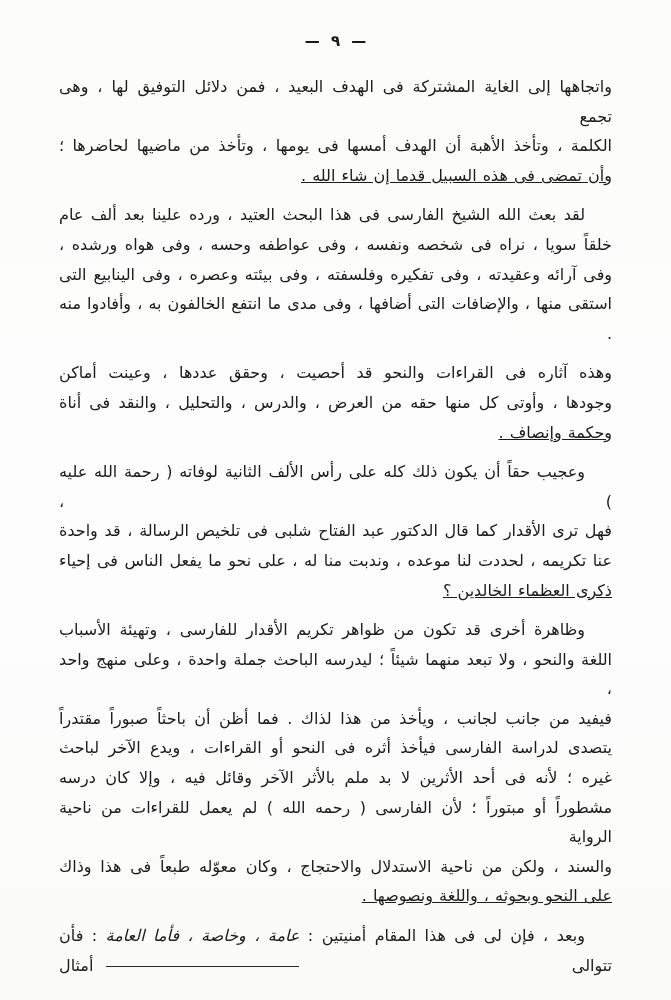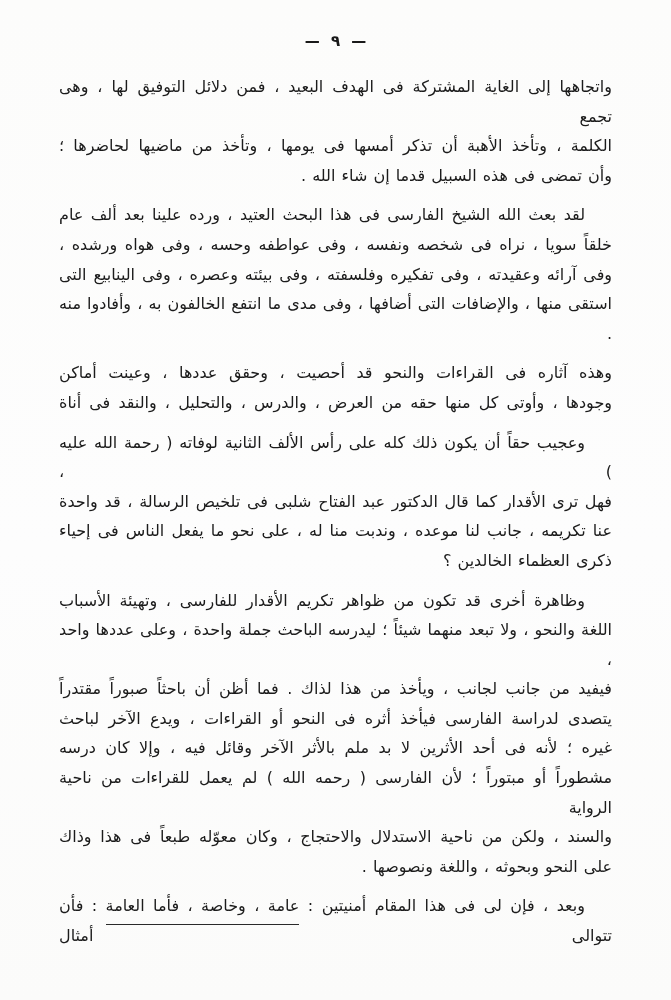"الكلمة ، وتأخذ الأهبة أن" div.line { text: تذكر -> الهدف }
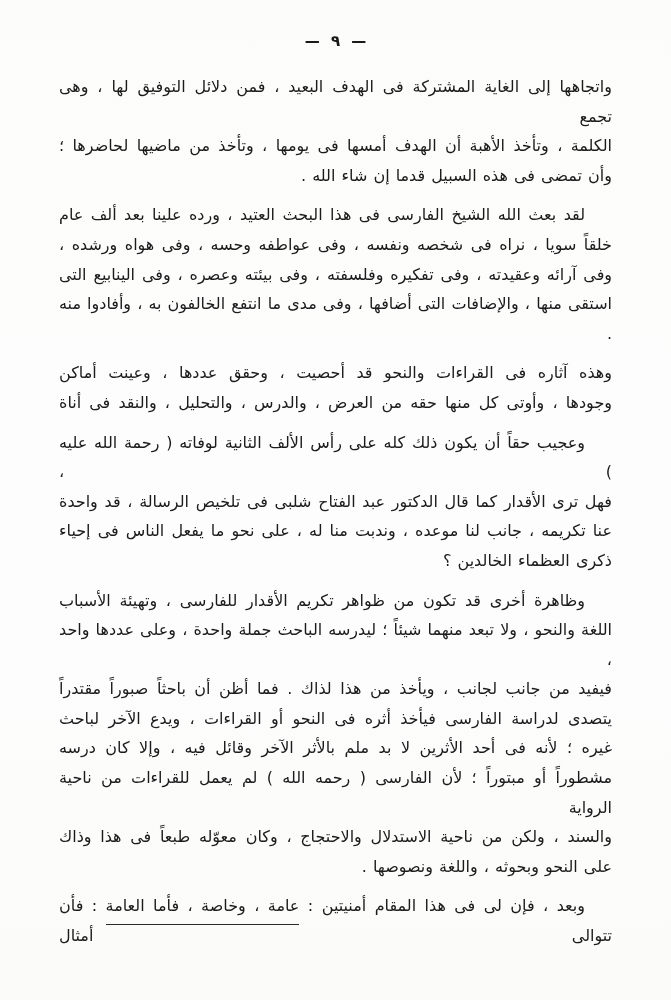"وأن تمضى فى هذه السبيل" .line.end { text-decoration: none -> underline }
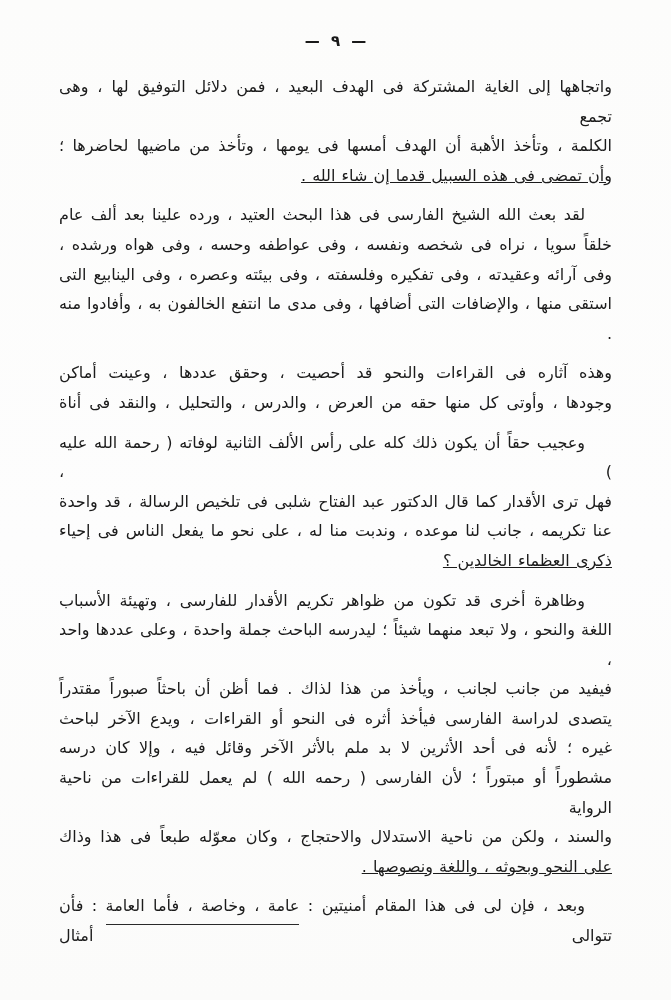"وحكمة وإنصاف ." div.line { html: none -> <div>وحكمة وإنصاف .</div> }
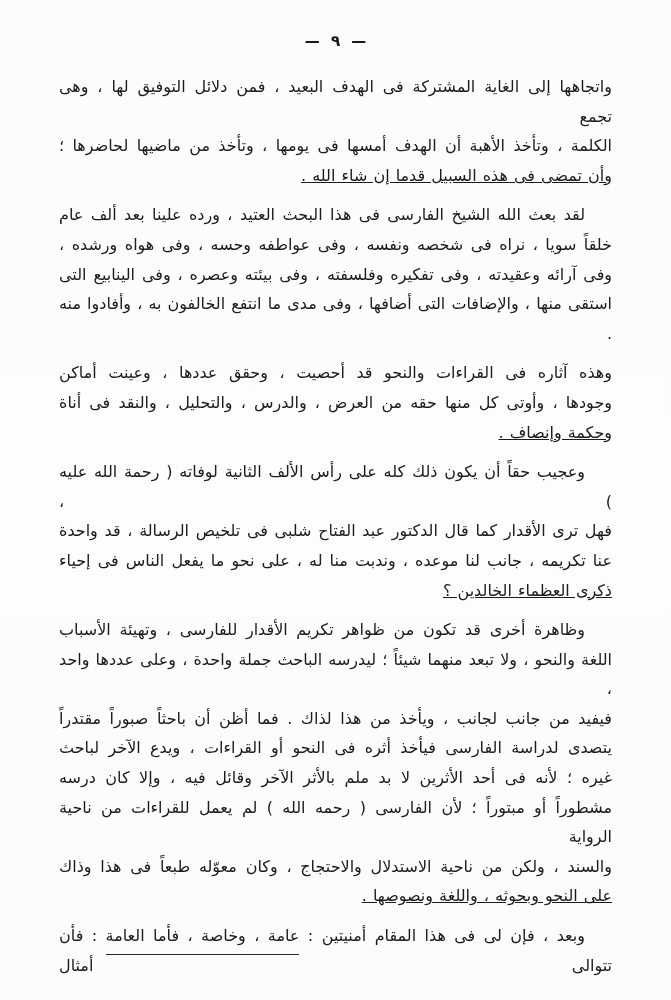"عنا تكريمه ، جانب لنا" div.line { text: جانب -> لحددت }
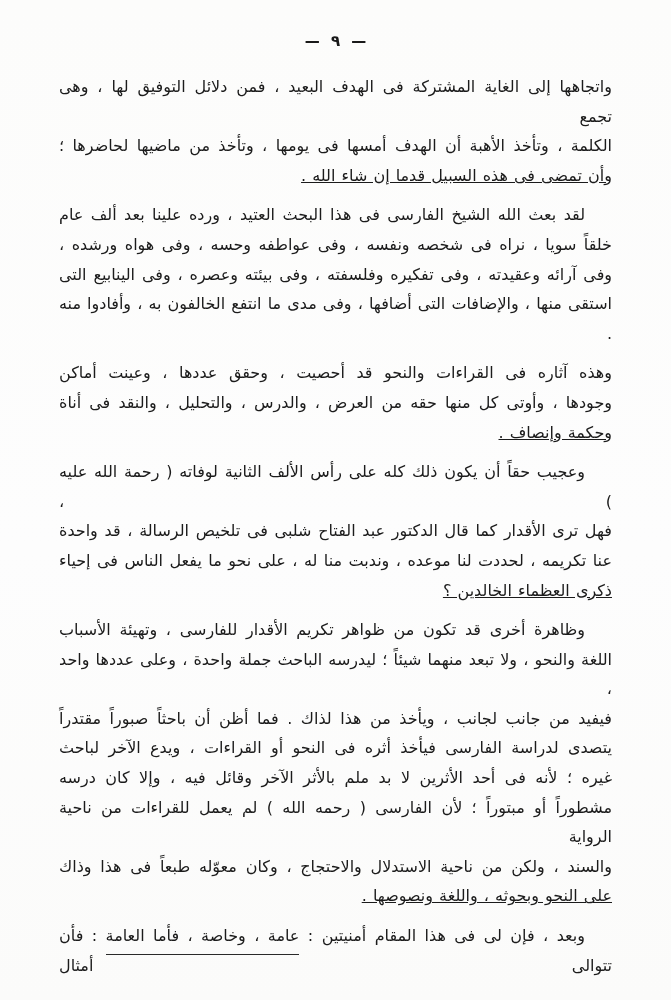"اللغة والنحو ، ولا تبعد" div.line { text: عددها -> منهج }
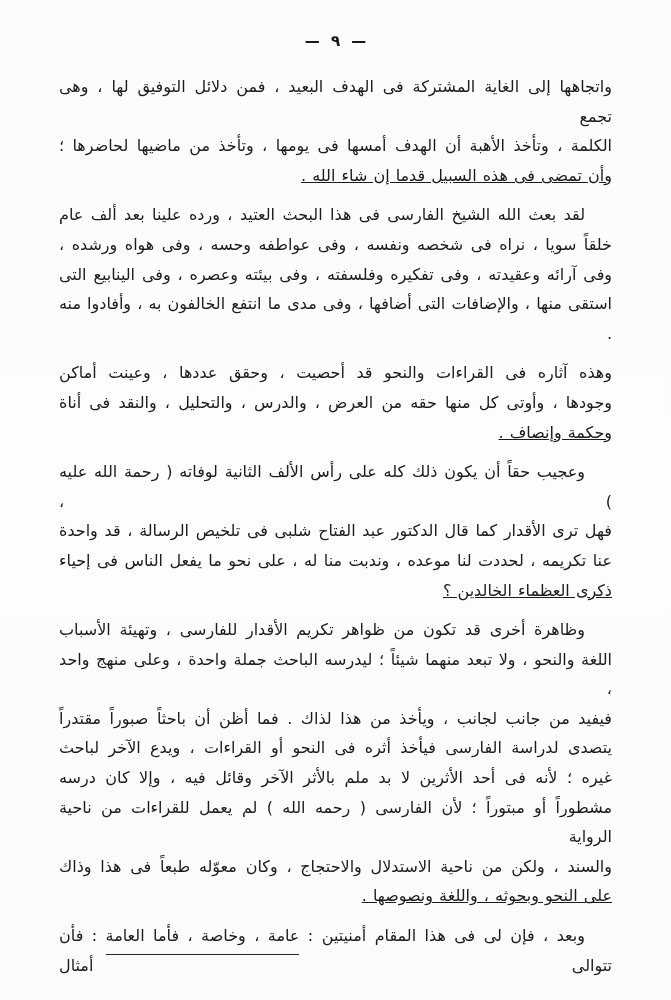"عامة ، وخاصة ، فأما" .underline { font-style: none -> italic; padding-bottom: 9px -> 21px }
